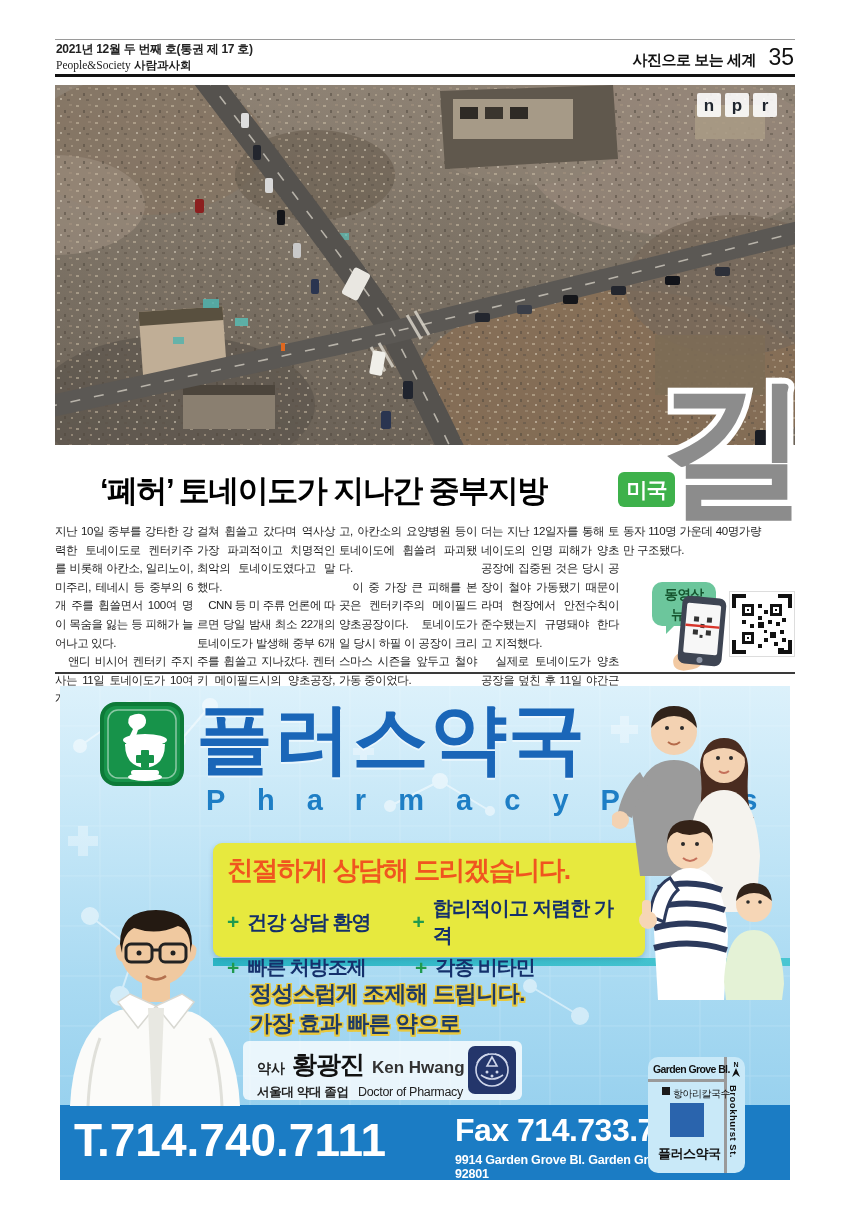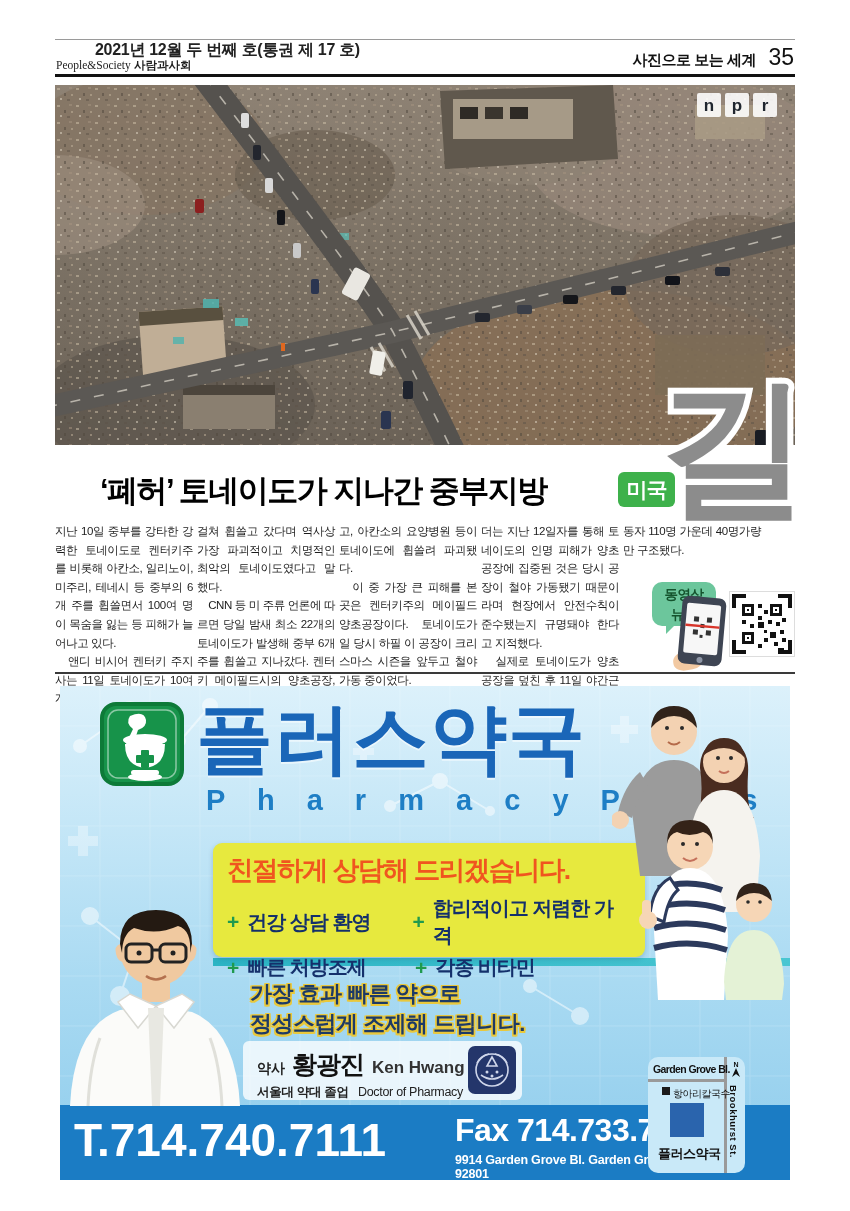"2021년 12월 두 번째 호(통권" .hdr-issue { font-size: 16px -> 12px; margin-left: 39px -> none }
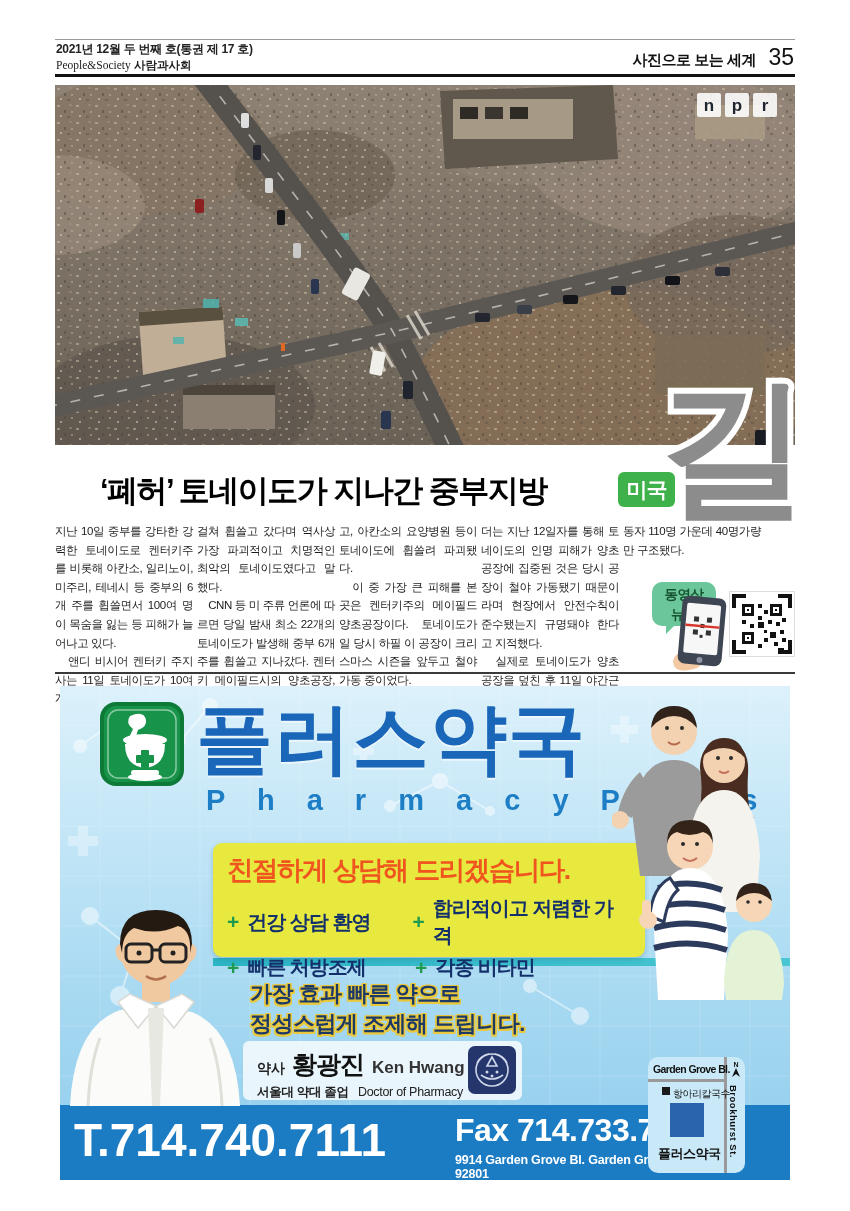"가장 효과 빠른 약으로" div { order: before "정성스럽게 조제해 드립니다." -> after "정성스럽게 조제해 드립니다." }
